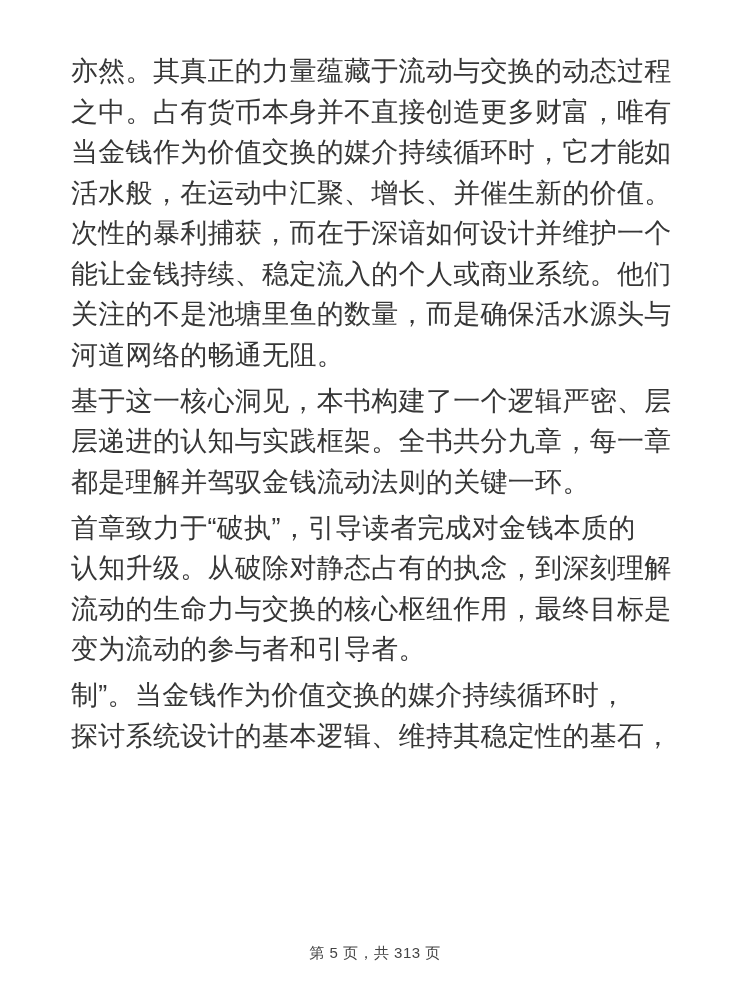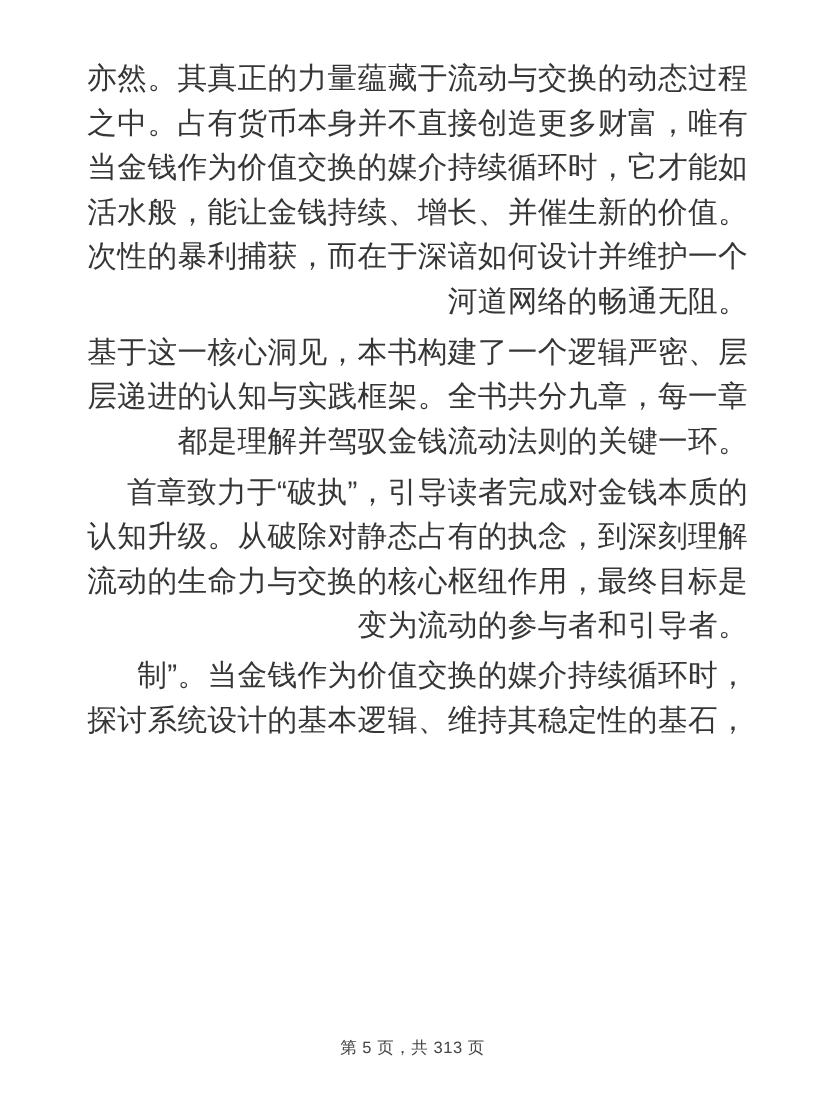"亦然。其真正的力量蕴藏于流动与交换的动态过程" .content { text-align: right -> none }
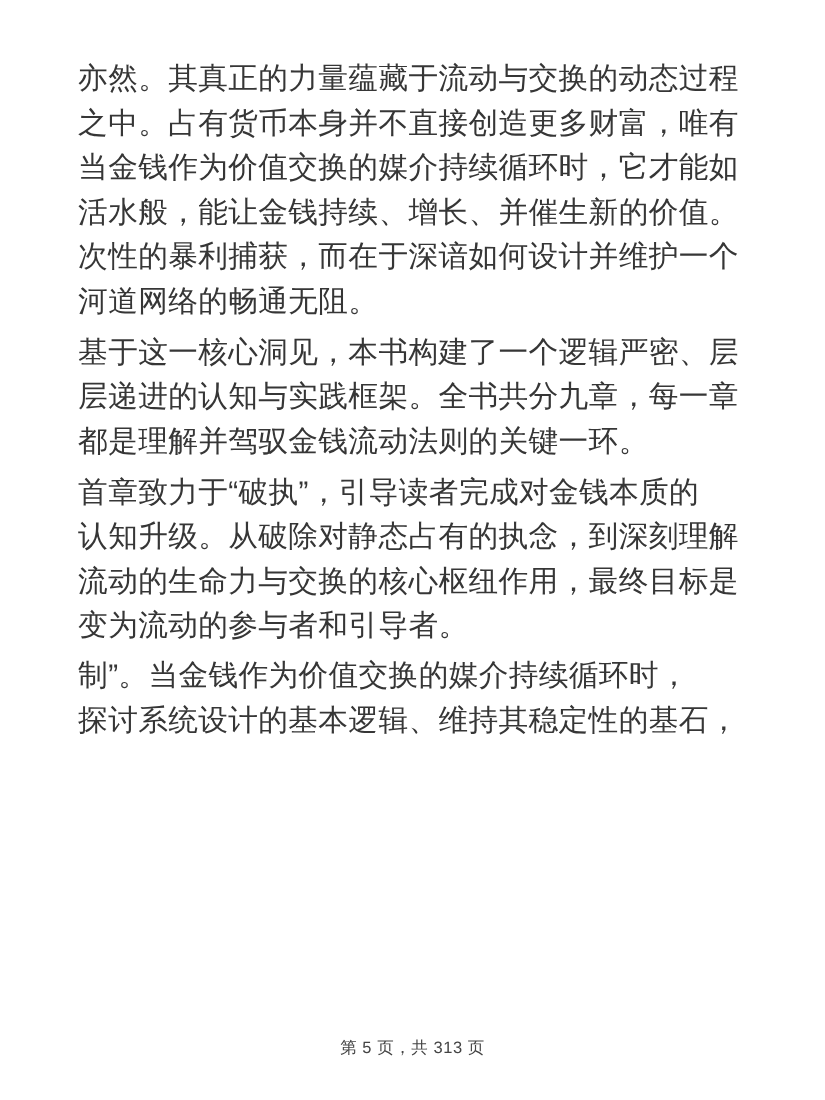"活水般，能让金钱持续、增长、并催生新的价值。" span.text-line { text: 能让金钱持续 -> 在运动中汇聚 }
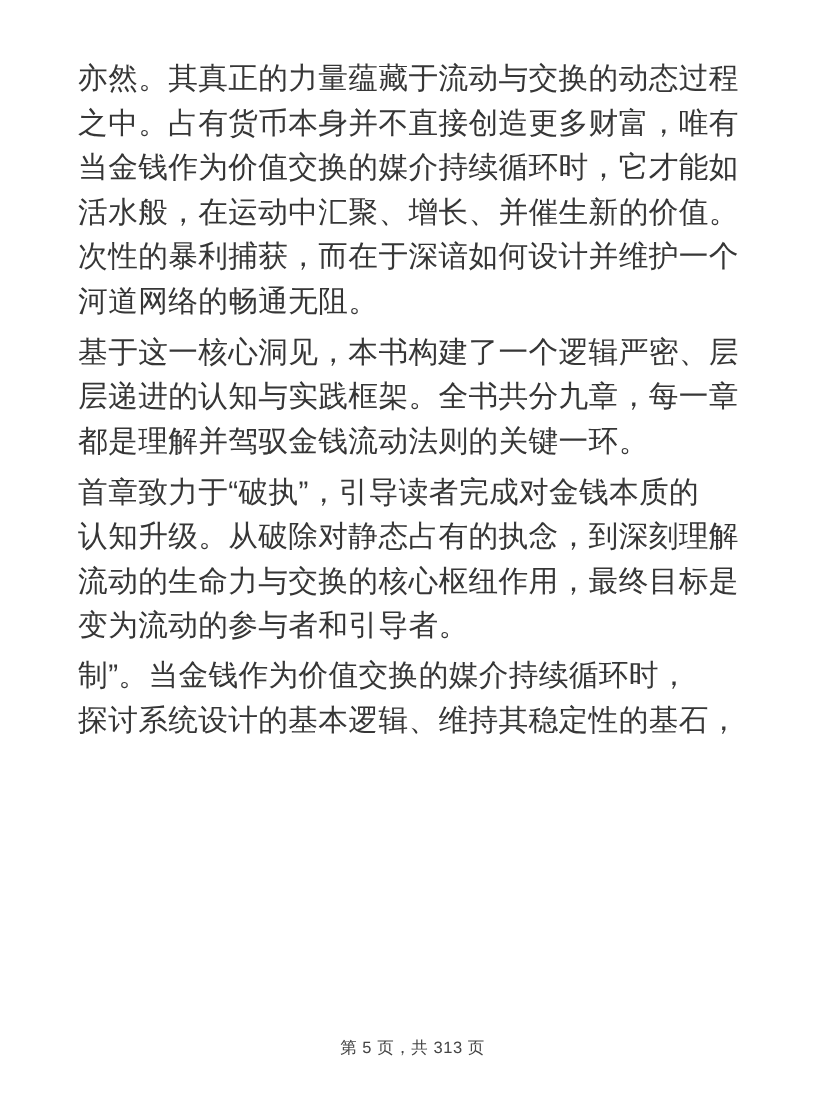"能让金钱持续、稳定流入的个人或商业系统。他们" span.text-line { html: none -> <span>能让金钱持续、稳定流入的个人或商业系统。他们</span> }
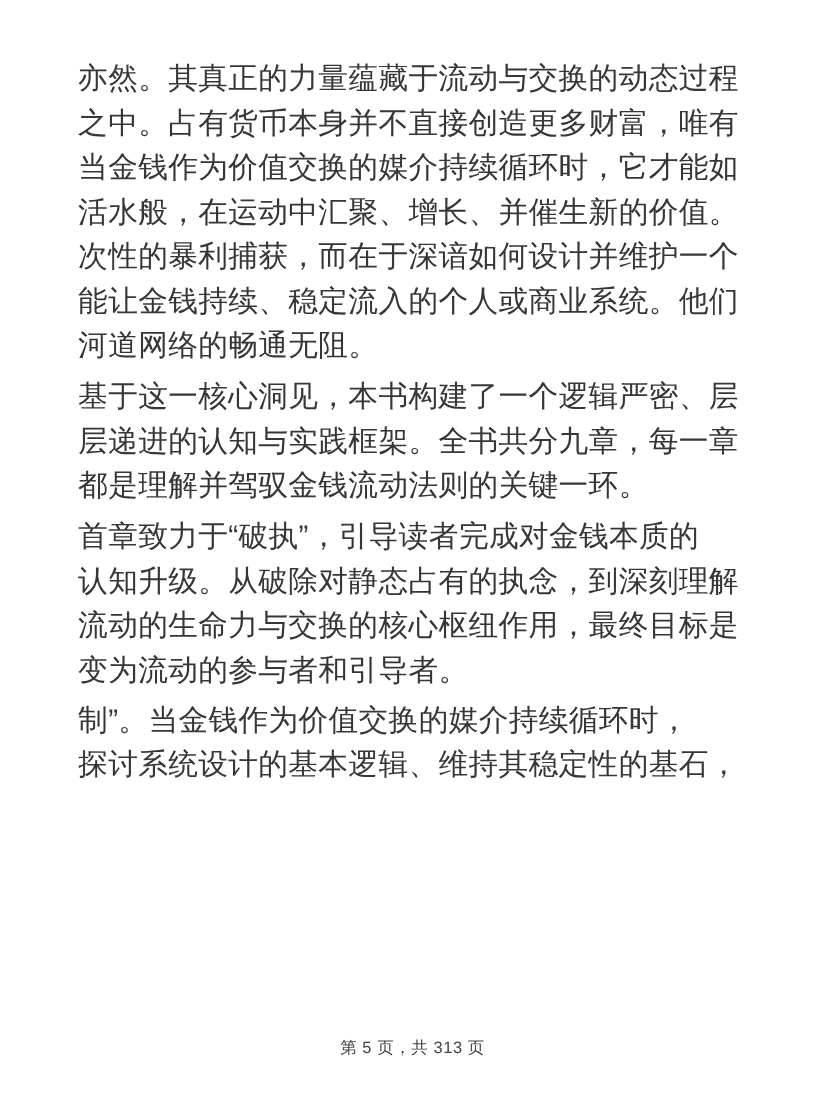"关注的不是池塘里鱼的数量，而是确保活水源头与" span.text-line { html: none -> <span>关注的不是池塘里鱼的数量，而是确保活水源头与</span> }
